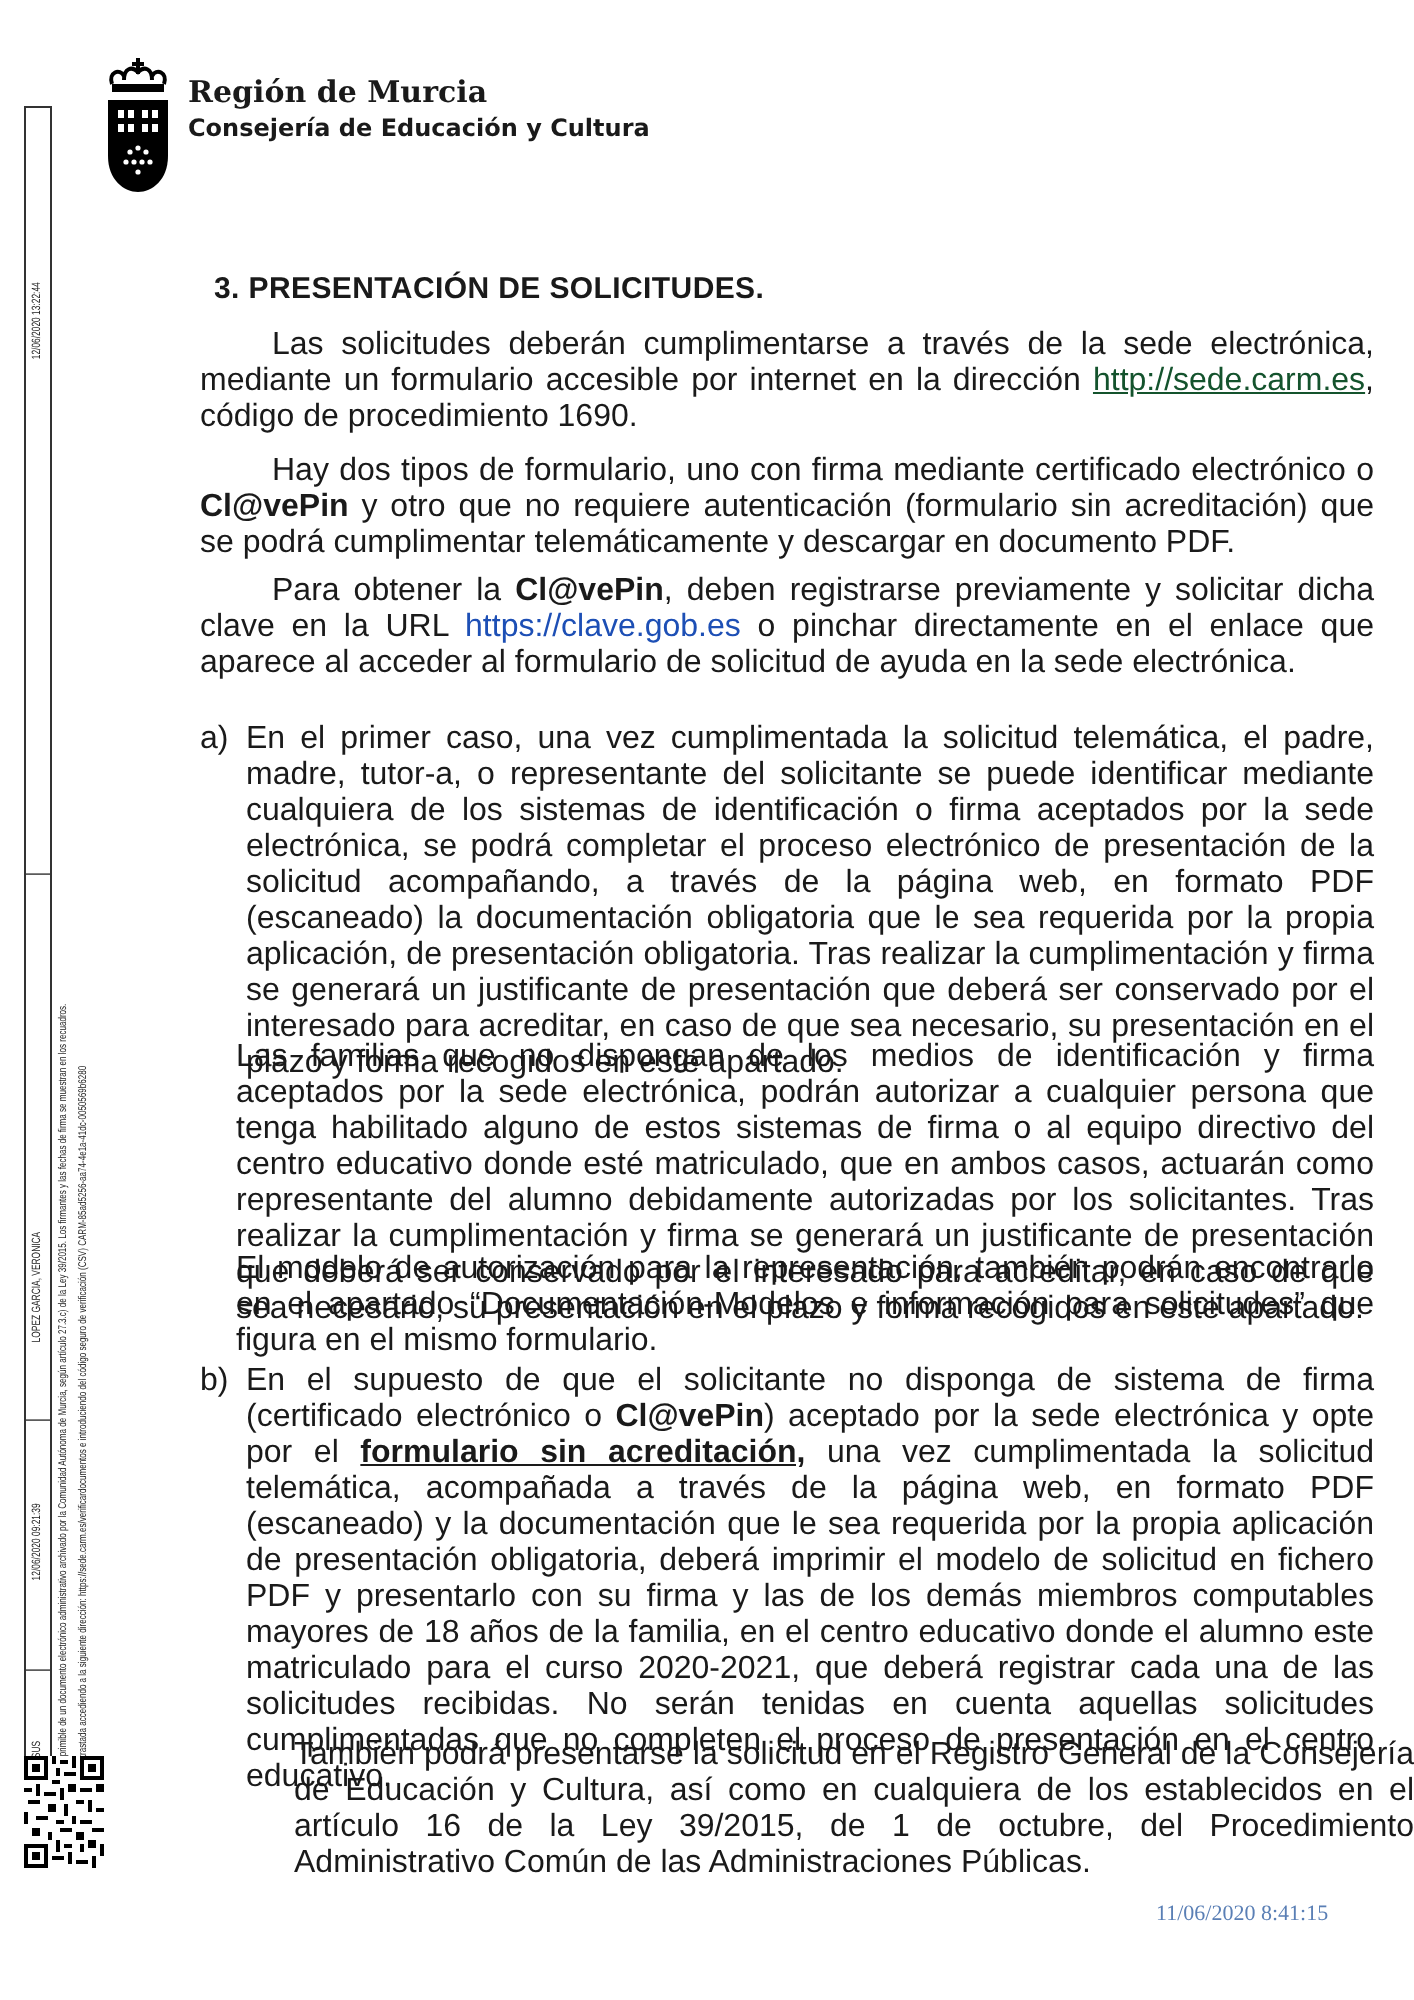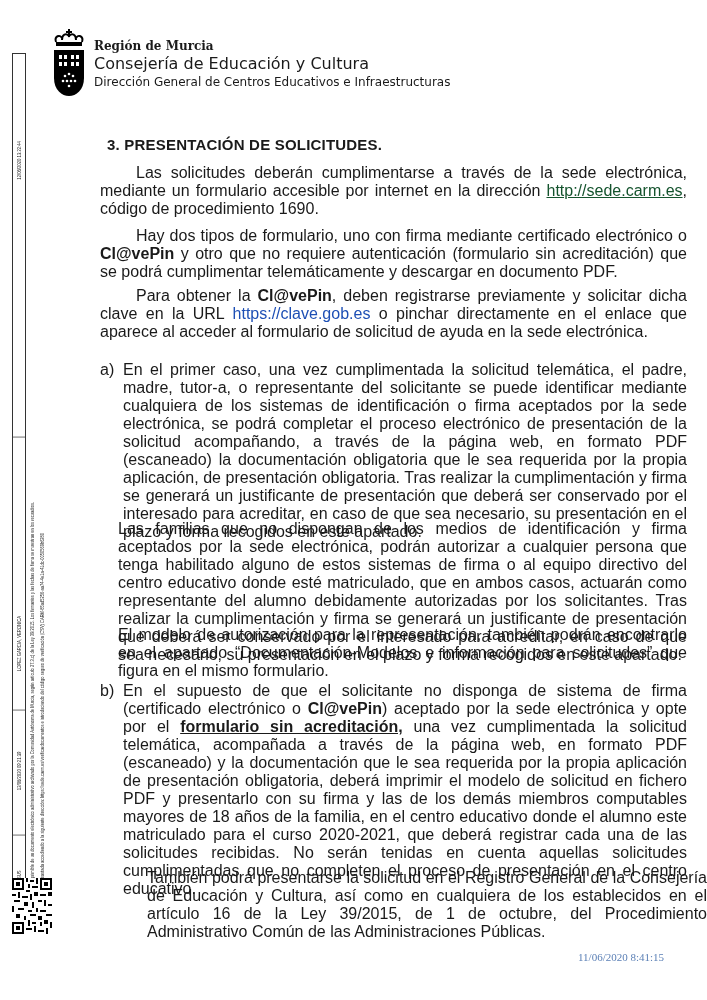"Región de Murcia" .hdr .l1 { font-size: 12px -> 15px }
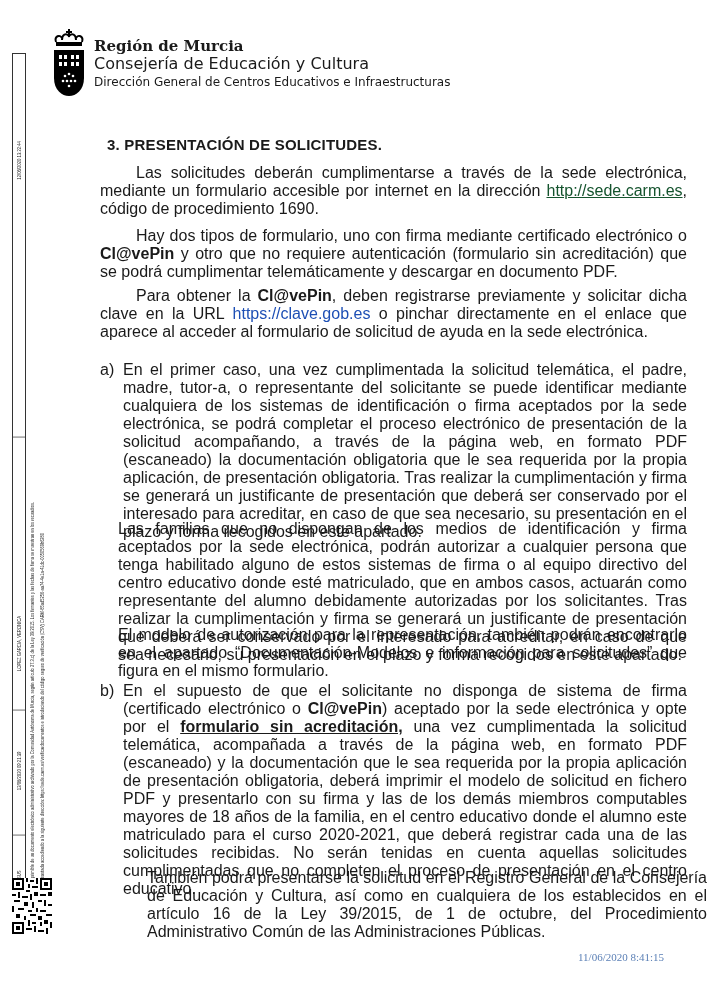"Consejería de Educación y Cultura" .hdr .l2 { font-size: 16px -> 12px; font-weight: normal -> bold }
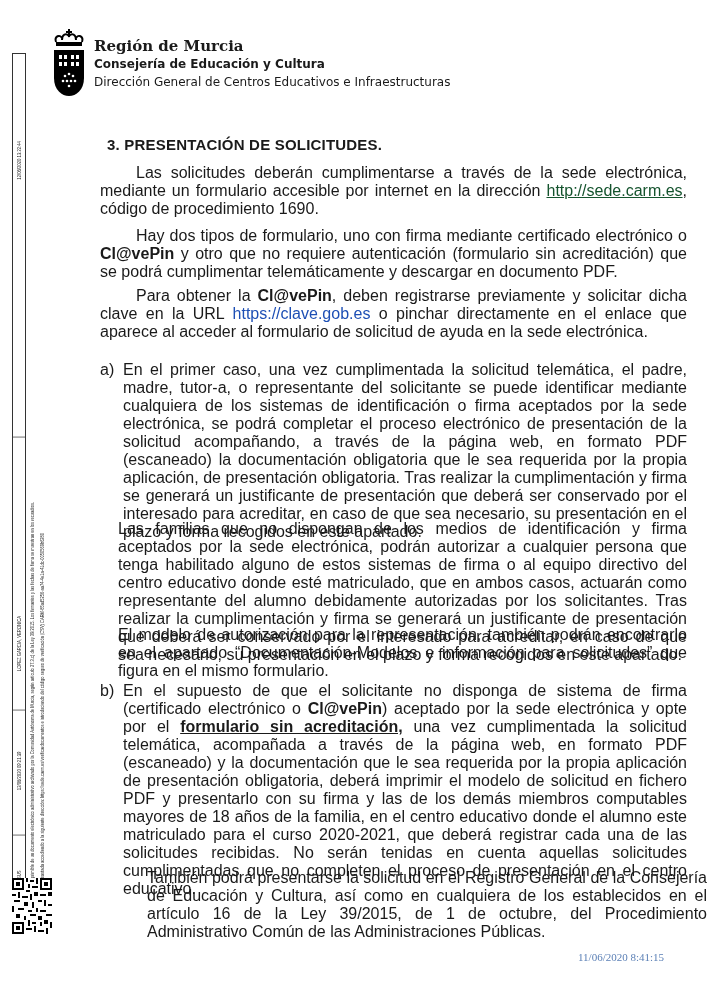"Dirección General de Centros Educativos" div.l3 { html: <div>Dirección General de Centros Educativos e Infraestructuras</div> -> none }
